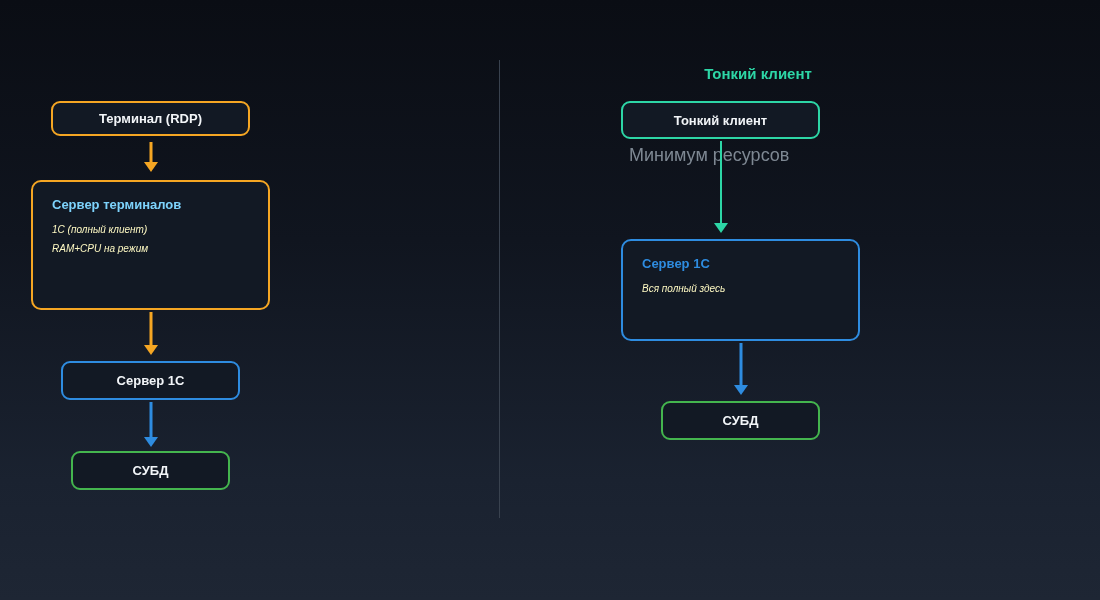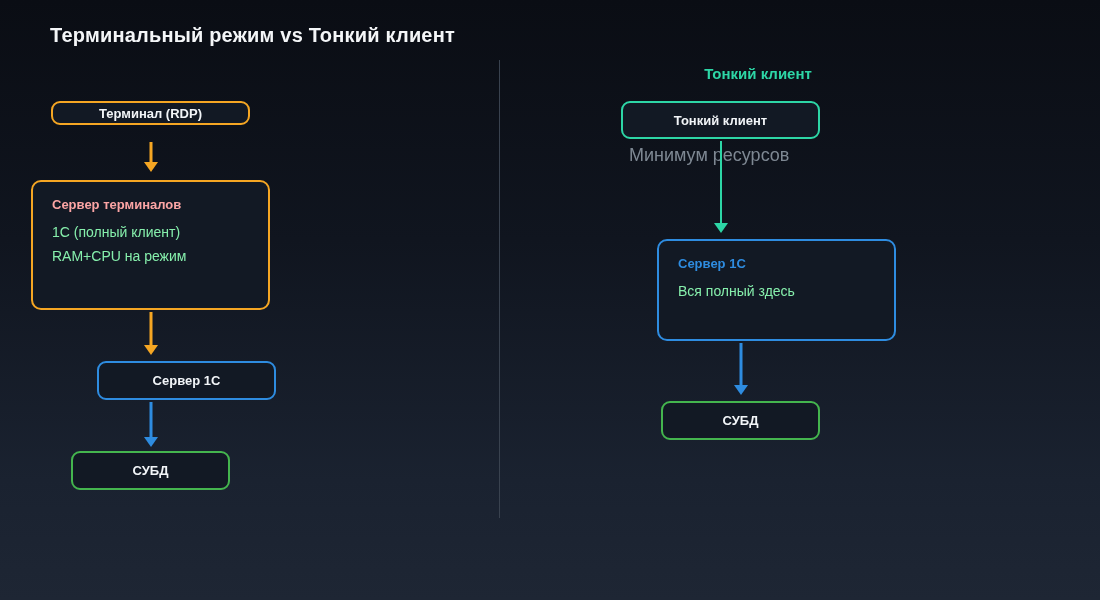"Терминальный режим vs Тонкий клиент" div.page-title { html: <div>Терминальный режим vs Тонкий клиент</div> -> none }
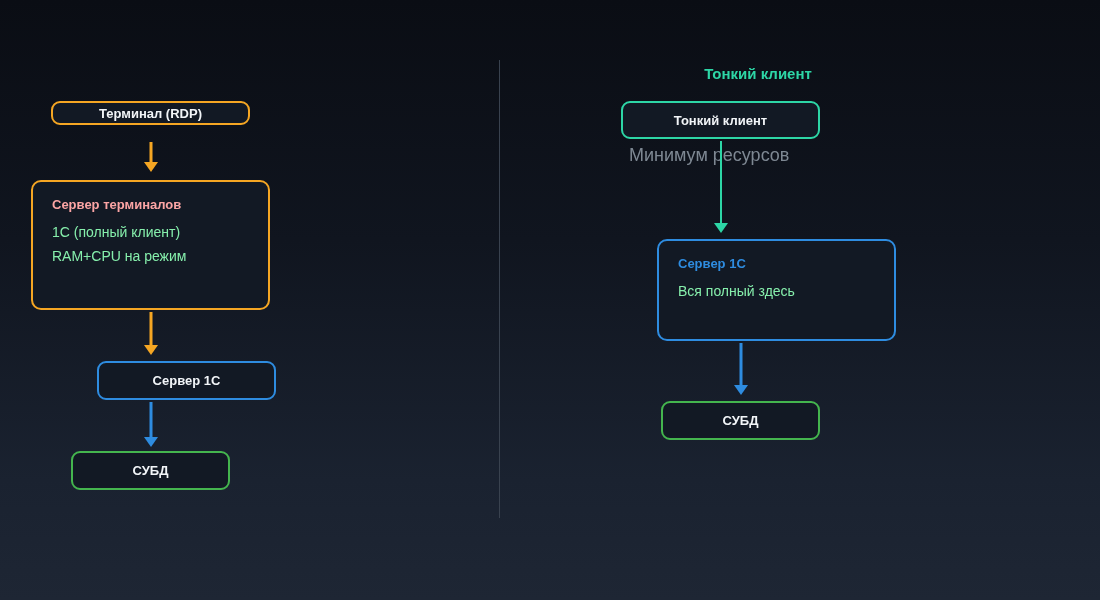"Терминал (RDP)" div.node { height: 24px -> 35px }
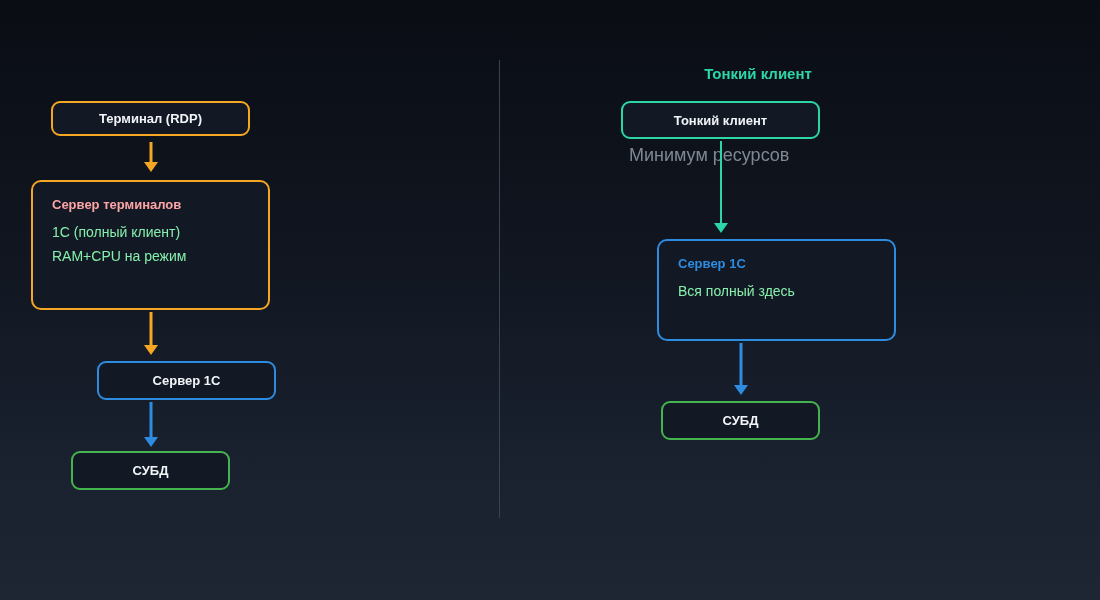"Сервер терминалов" .t-orange { color: #fca5a5 -> #7dd3fc }
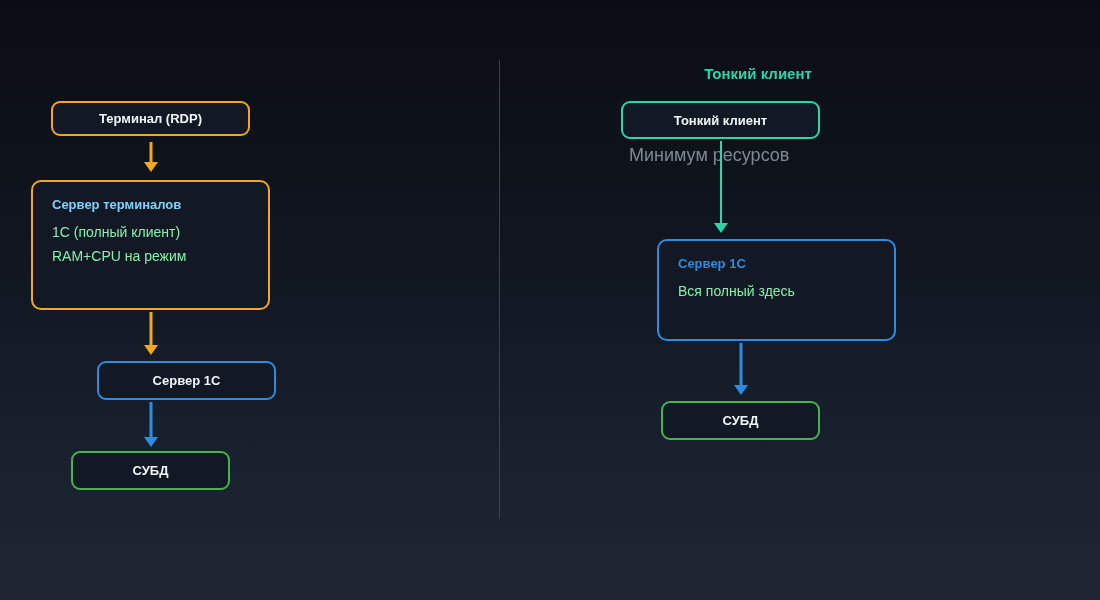"1С (полный клиент)" .panel .panel-line { color: #86efac -> #fef9c3; font-size: 14px -> 10px; font-style: none -> italic }
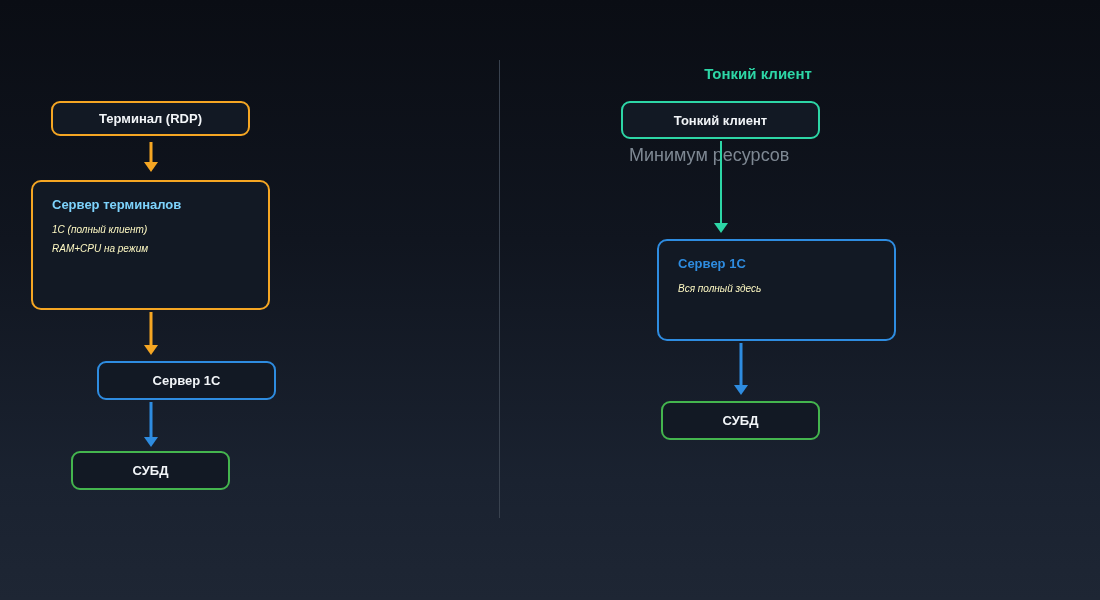"Сервер 1С" .b-blue { margin-left: 36px -> none }
